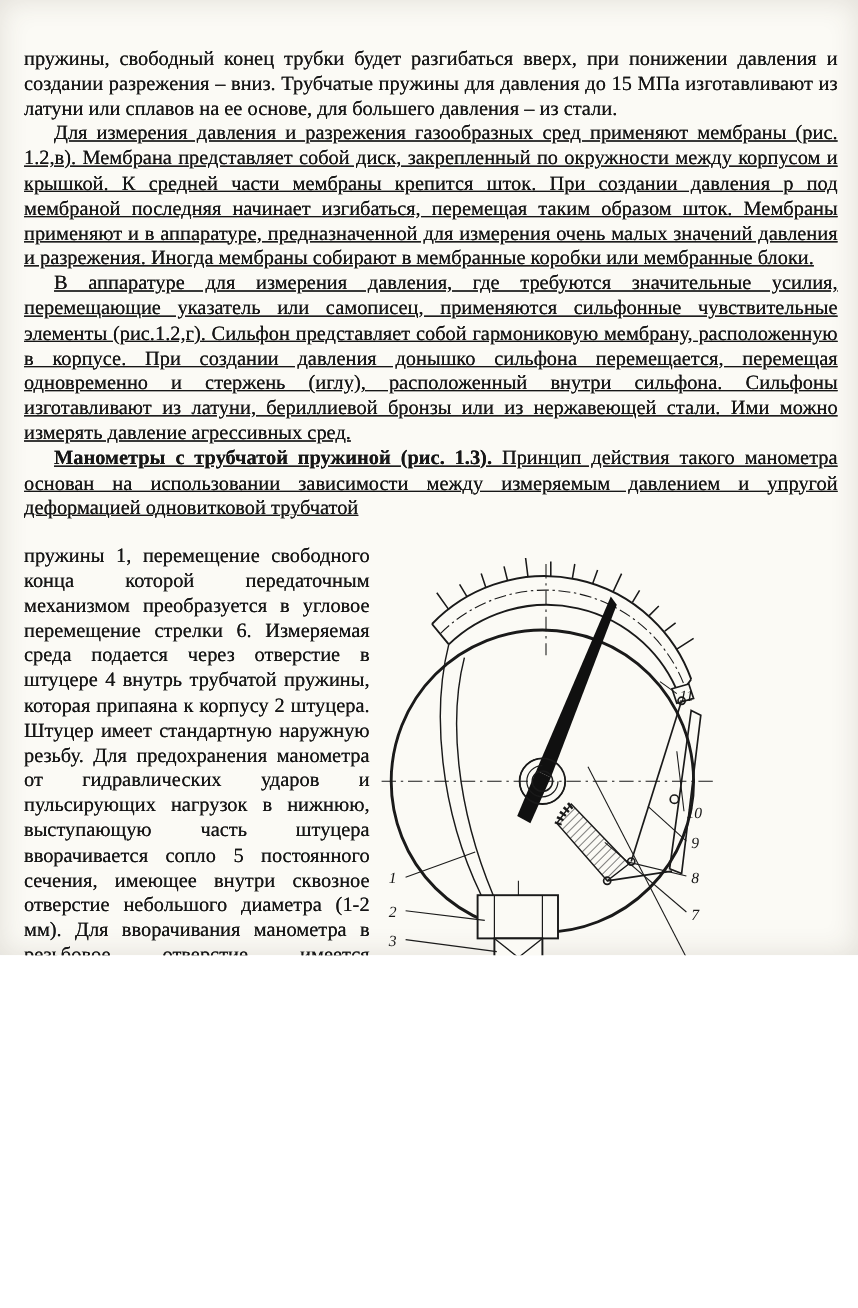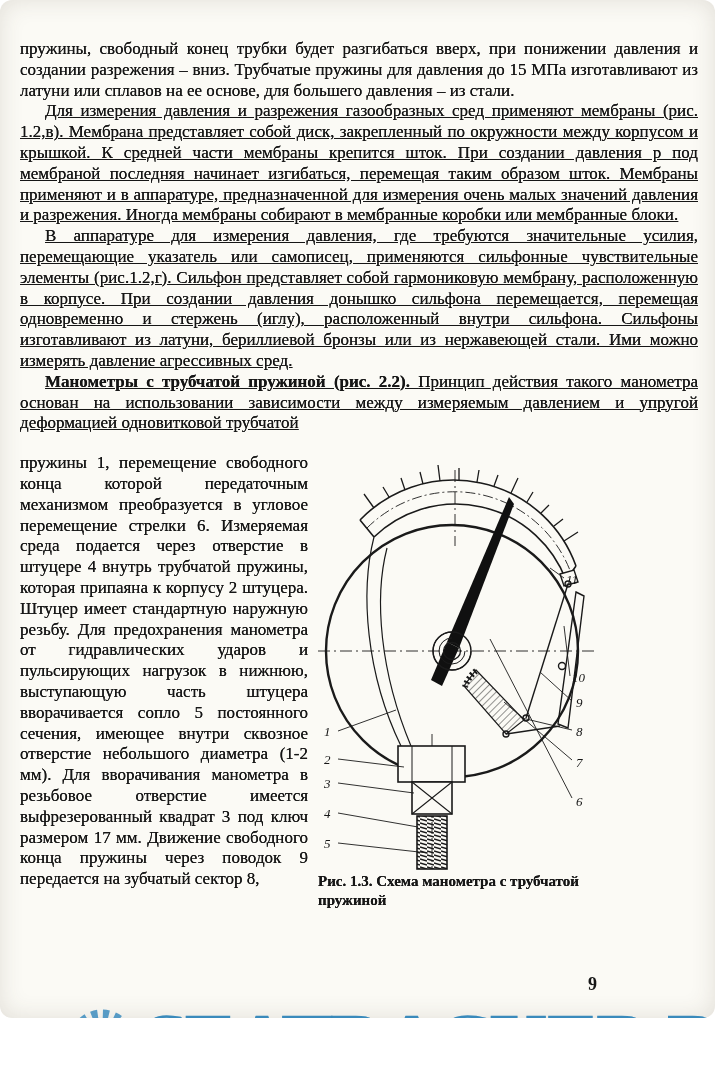"пружины, свободный конец трубки будет" .page { border-radius: 12px -> none; height: 1018px -> 796px }
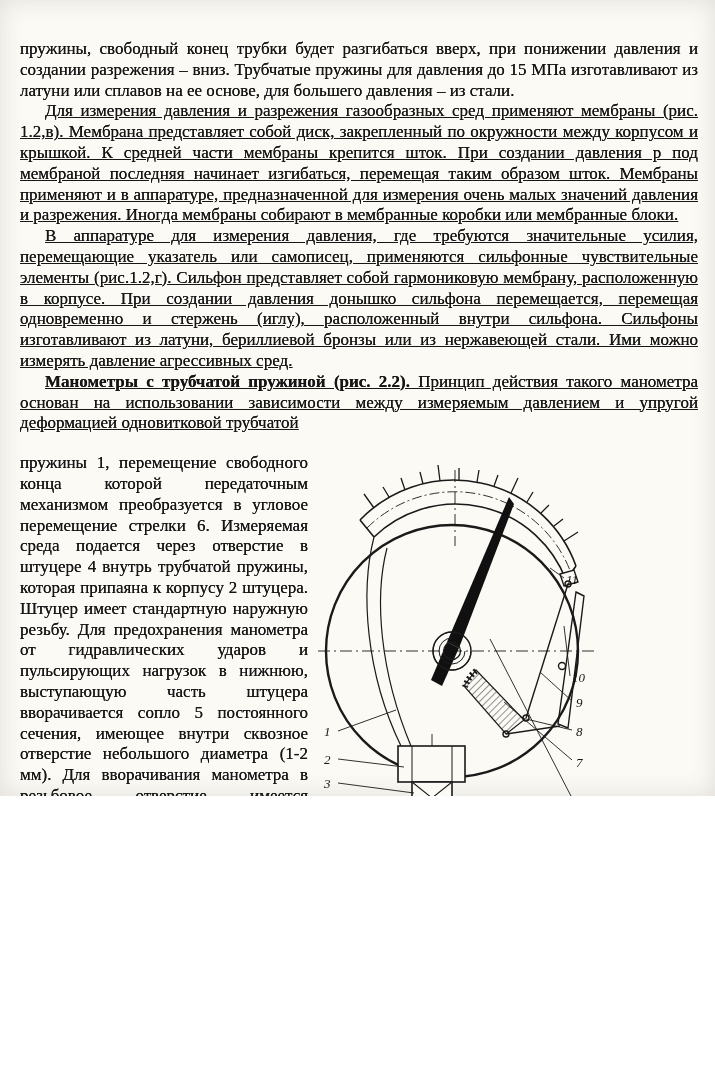"Манометры с трубчатой пружиной (рис." b { text: 2.2 -> 1.3 }
